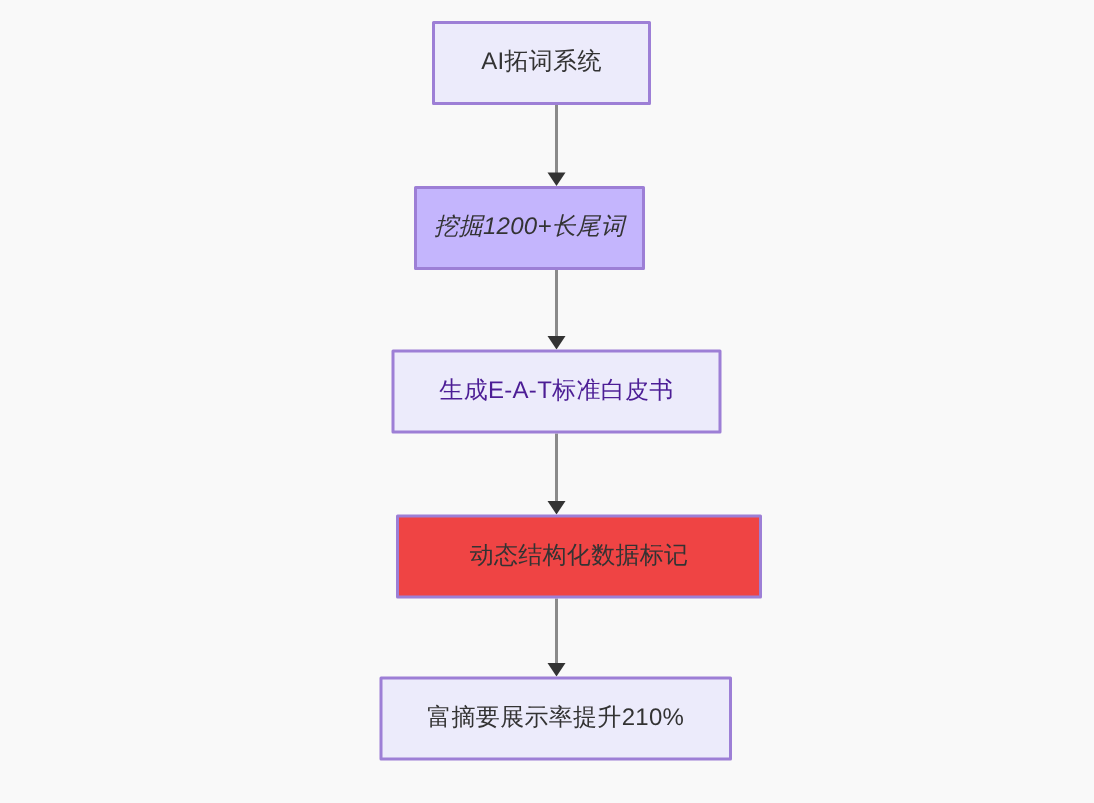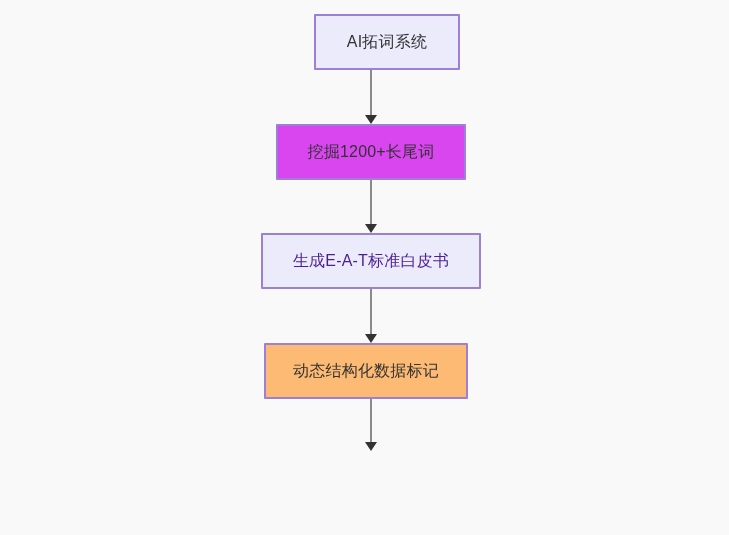"AI拓词系统" div.node { left: 314px -> 288px }
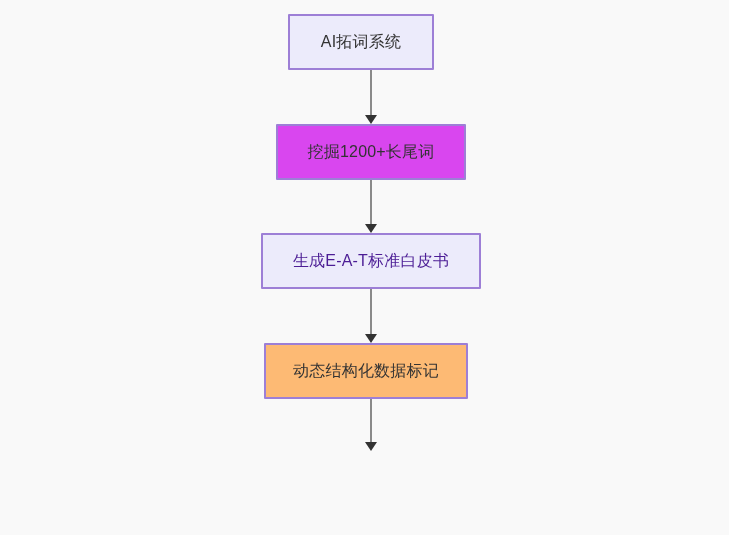"挖掘1200+长尾词" div.node { background: #d946ef -> #c4b5fd; font-style: none -> italic; width: 190px -> 154px }
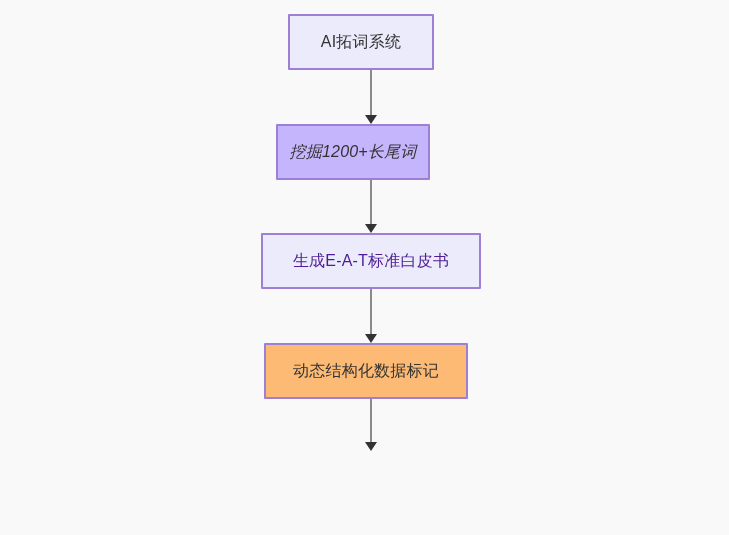"动态结构化数据标记" div.node { background: #fdba74 -> #ef4444; width: 204px -> 244px }
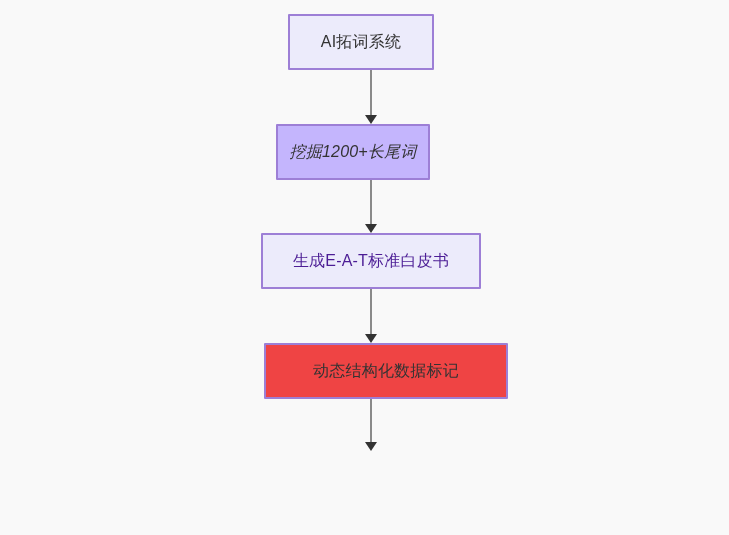"富摘要展示率提升210%" div.node { html: none -> <div> <span>富摘要展示率提升210%</span> </div> }
